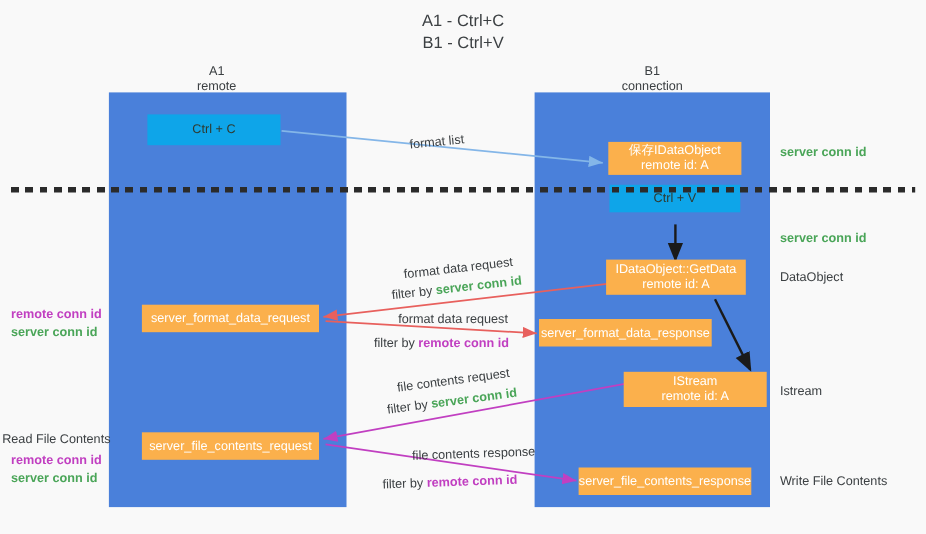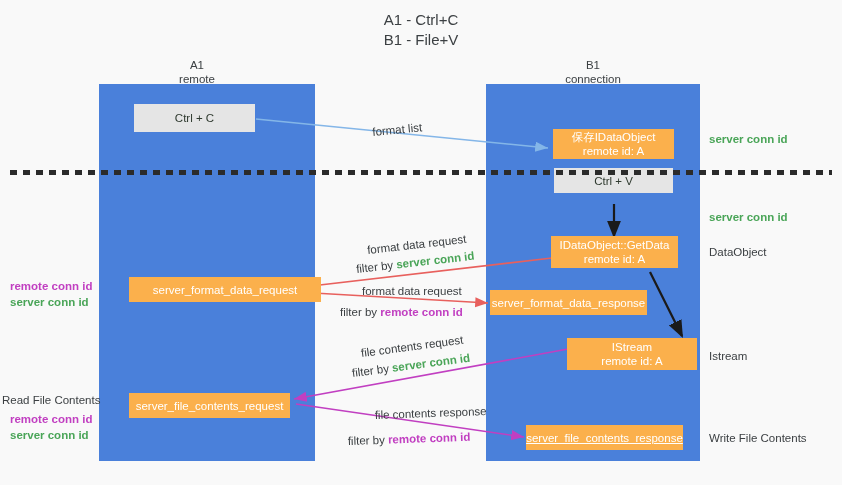"B1 - File+V" div { text: File+V -> Ctrl+V }
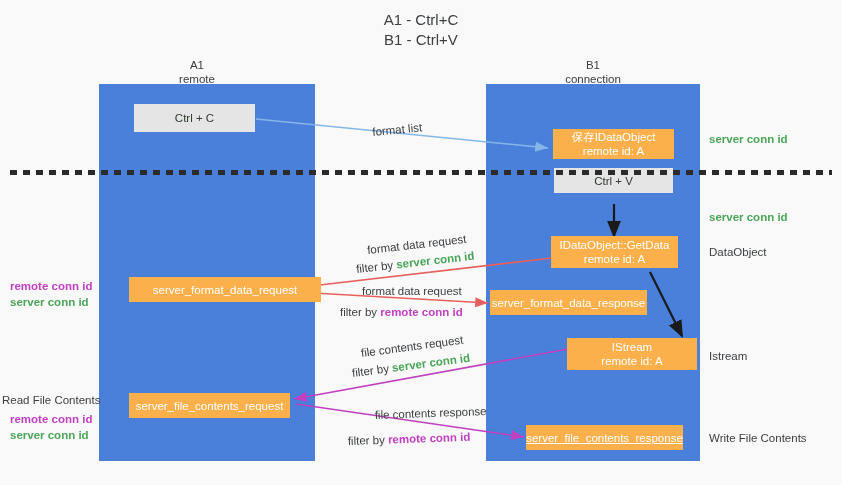"Ctrl + C" .box.green { background: #e5e5e5 -> #0ea5e9 }
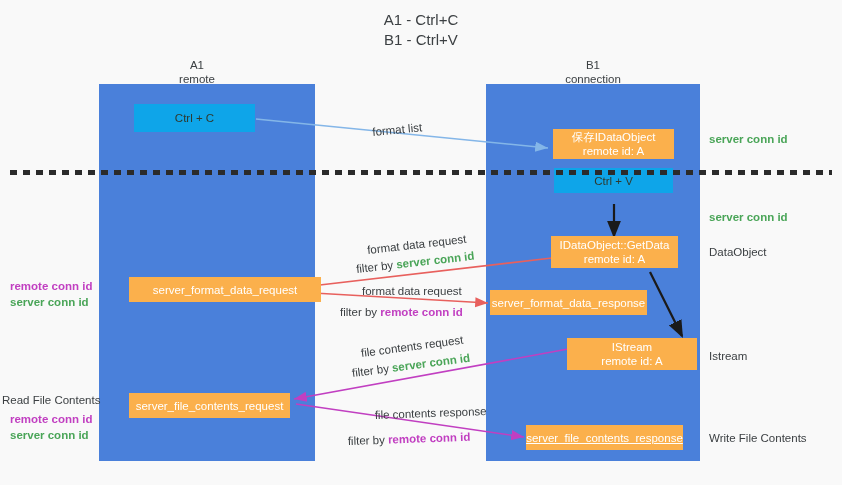"server_format_data_request" div.abs { width: 192px -> 161px }
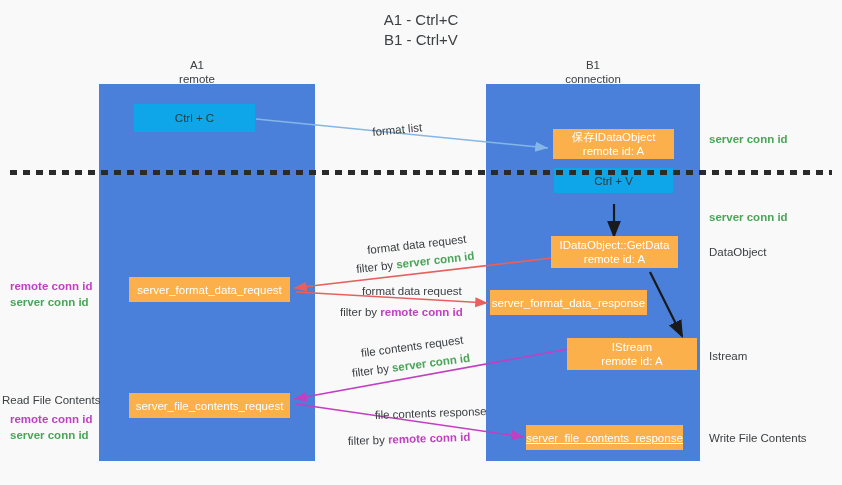"server_file_contents_response" div.abs { text-decoration: underline -> none }
